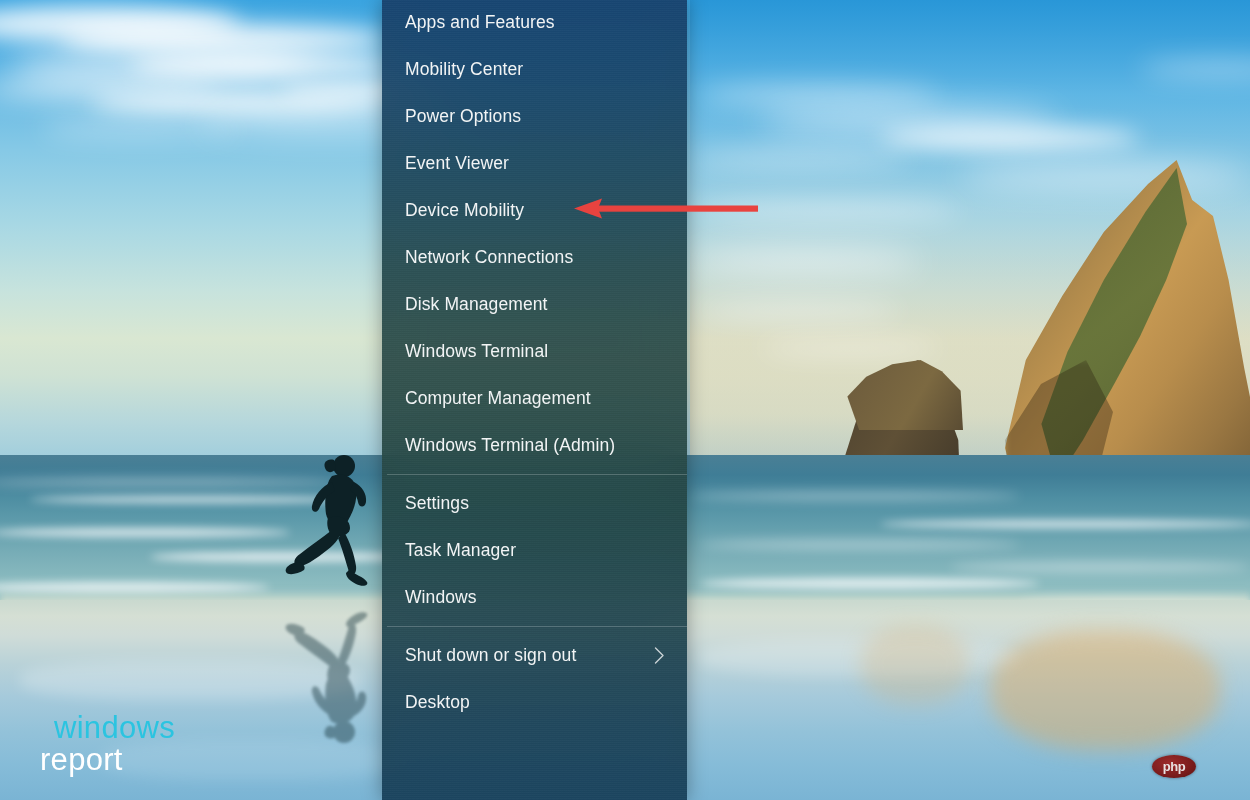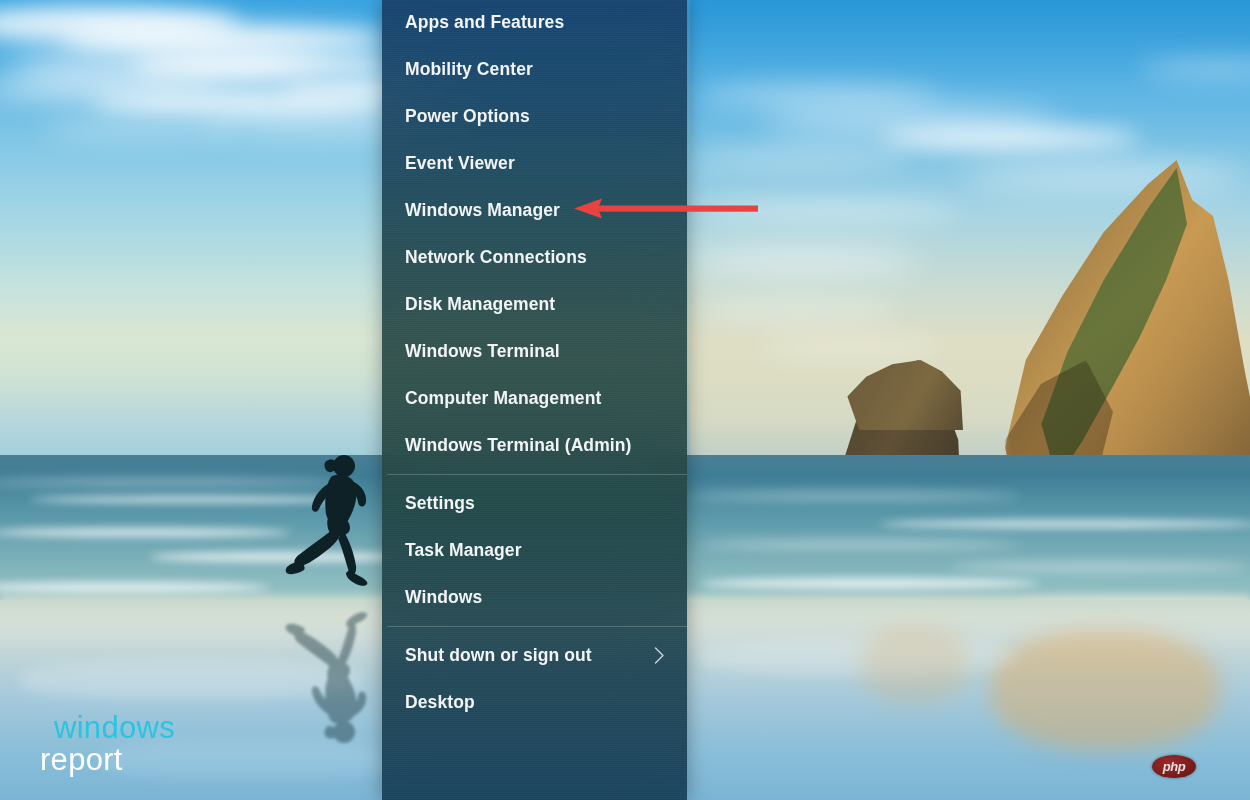"Apps and Features" .winx-item { font-weight: 700 -> 400 }
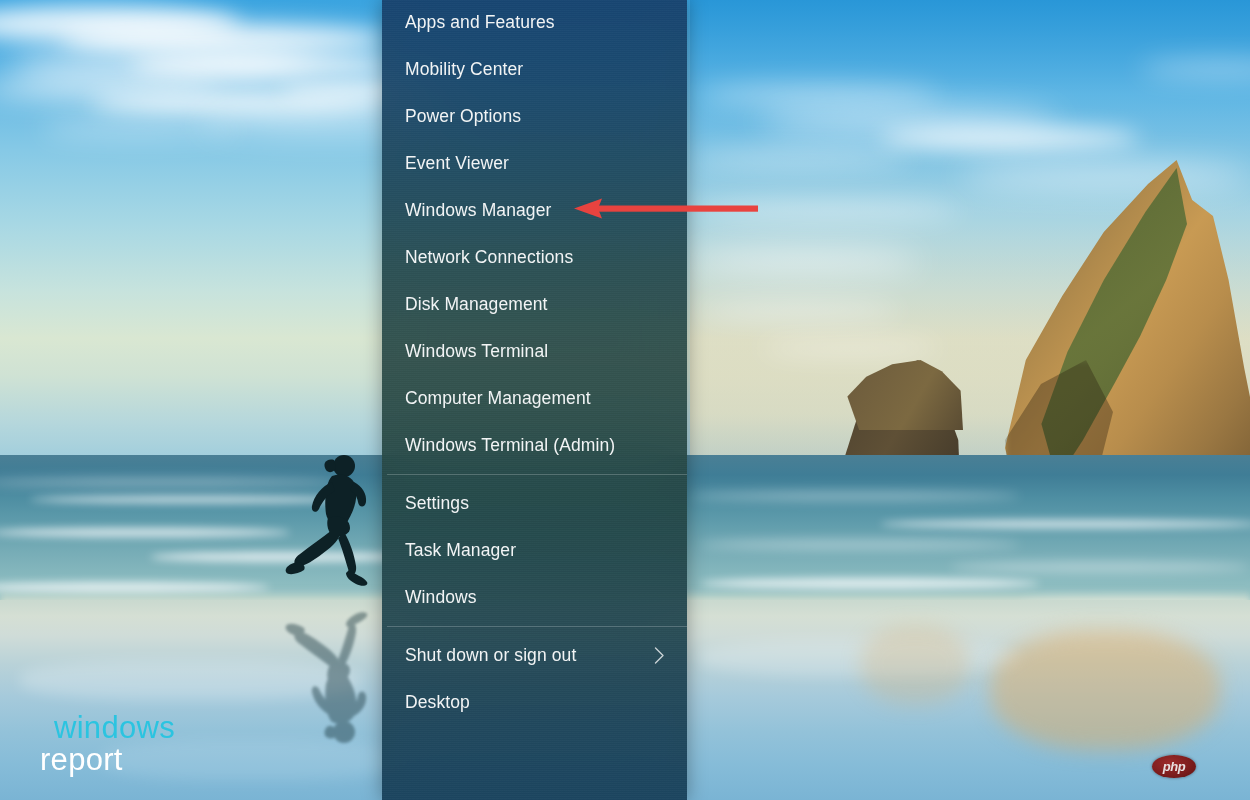"Windows Manager" span.label { text: Windows Manager -> Device Mobility }
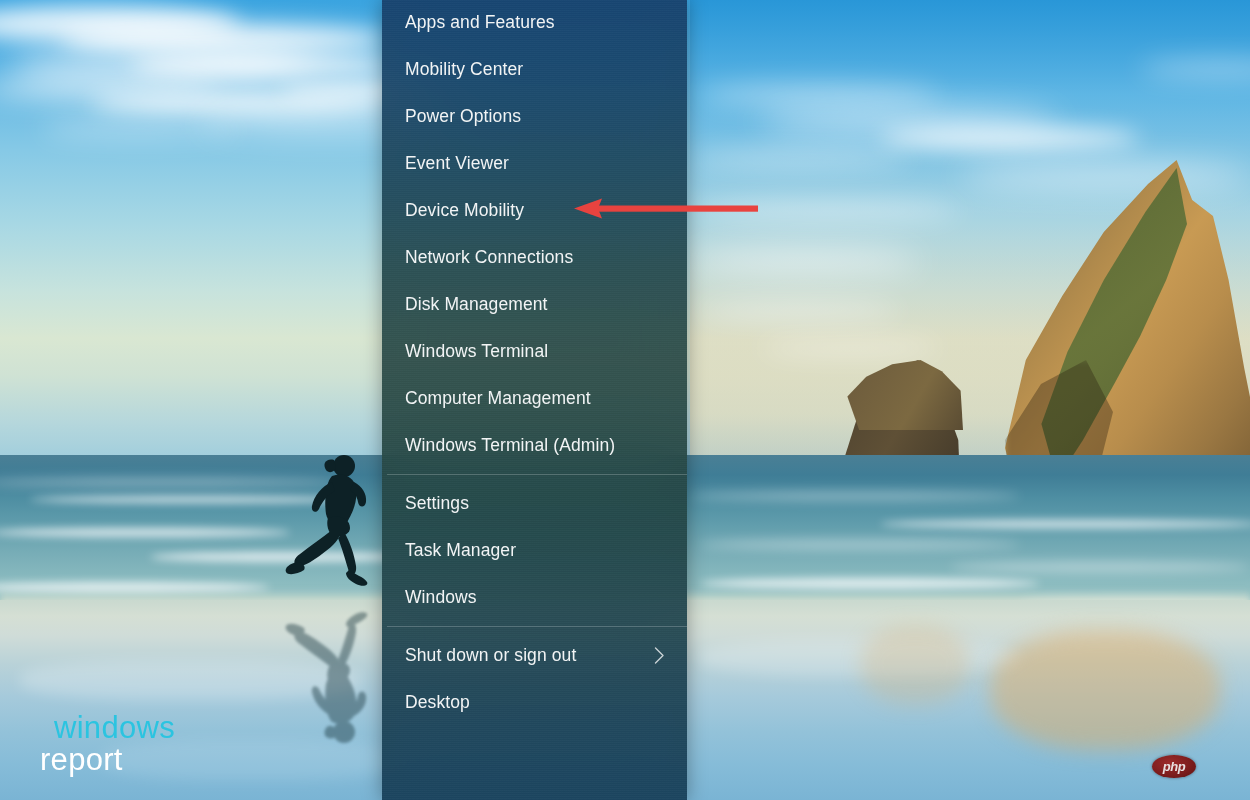"php" .php-logo span { font-style: italic -> none }
